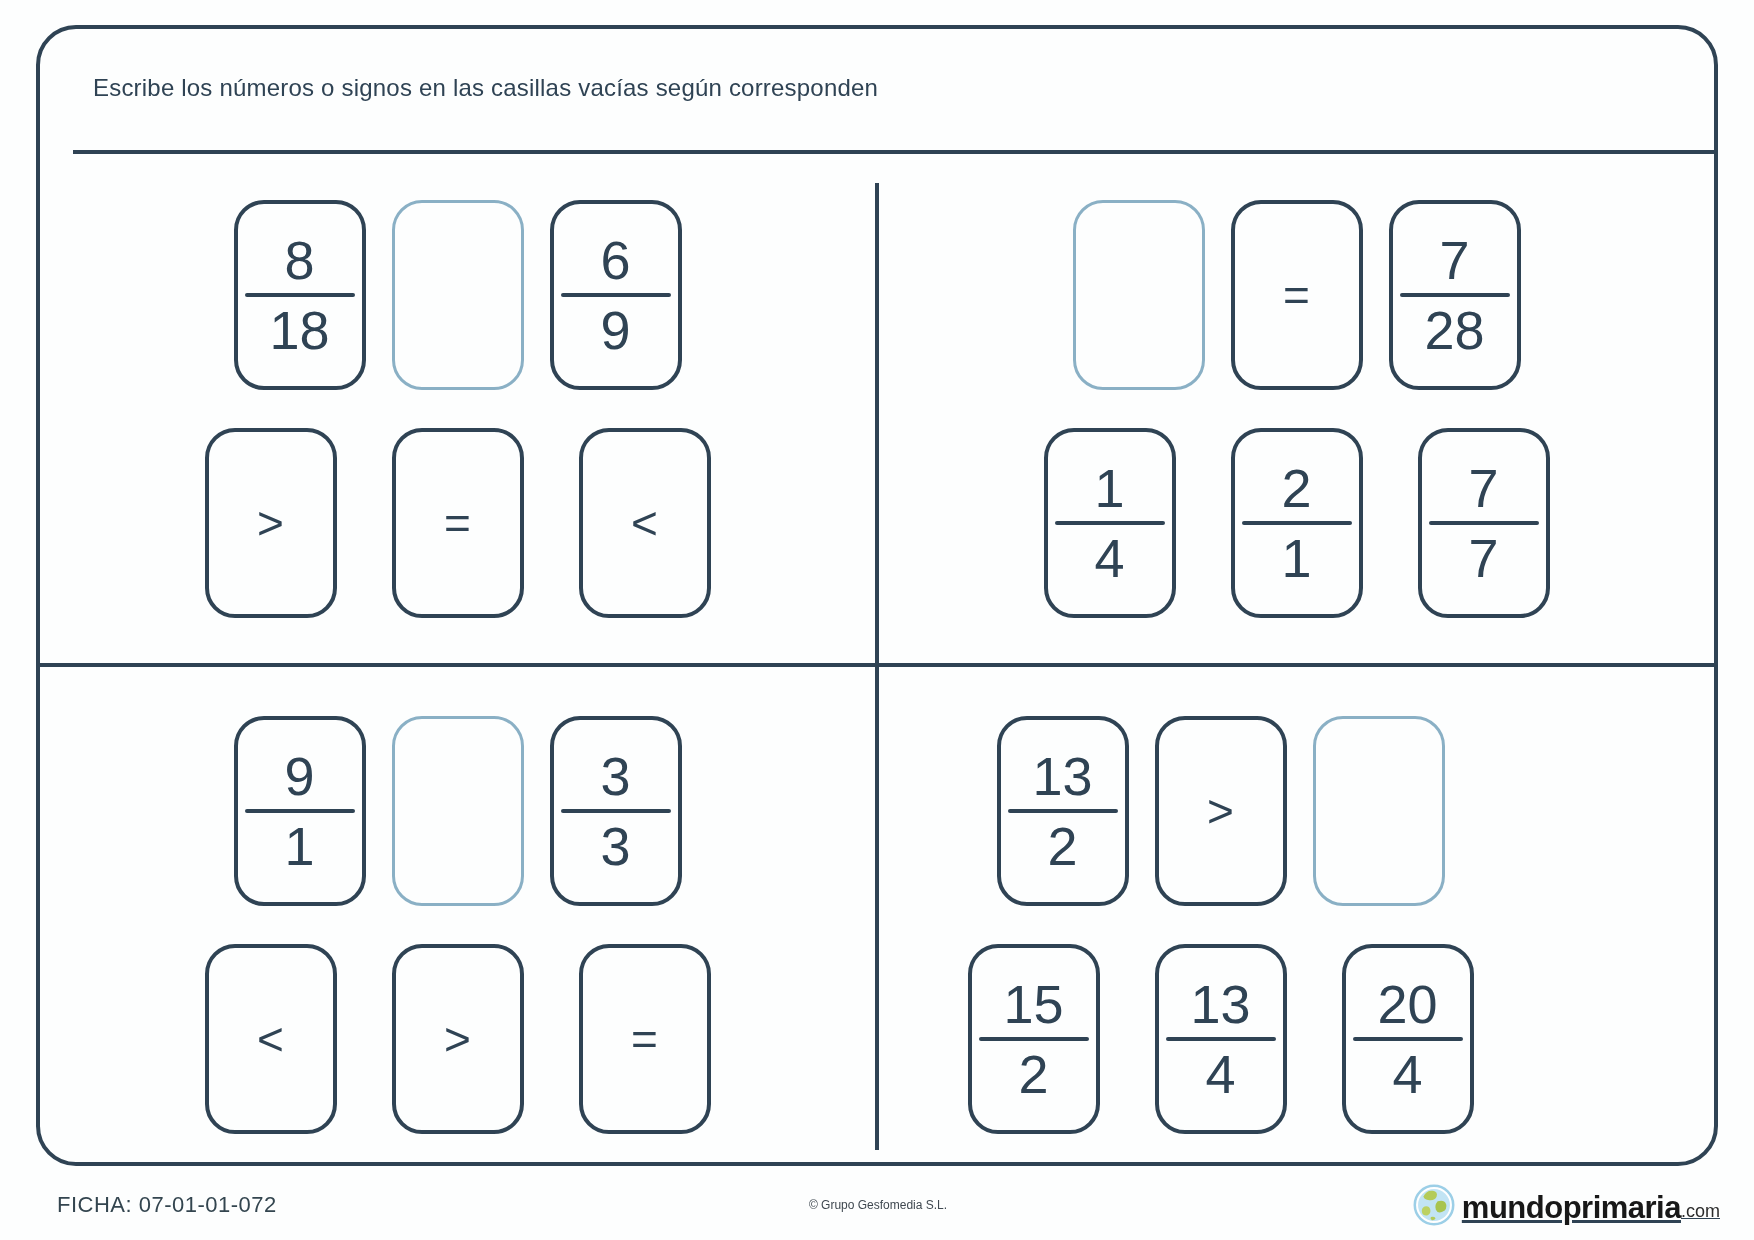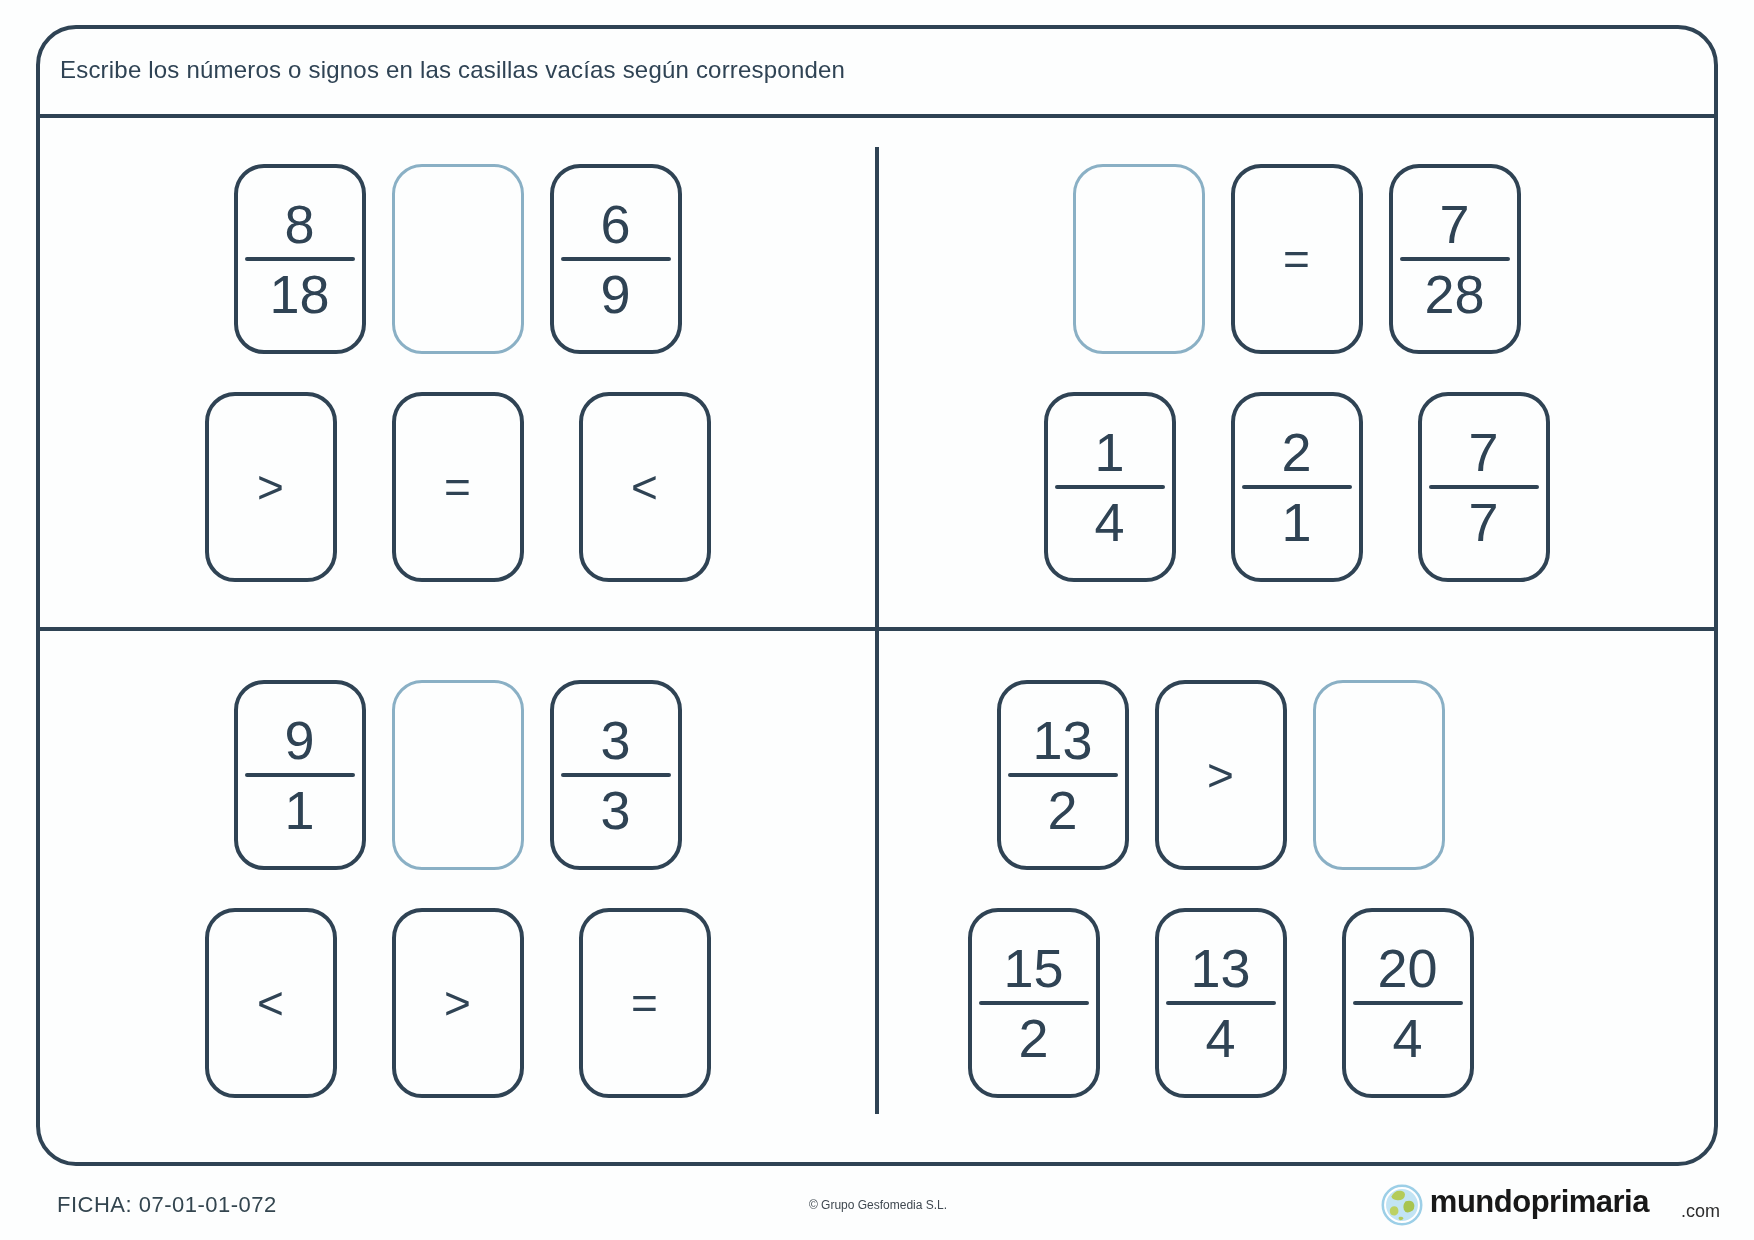"Escribe los números o signos" .sheet-header { height: 89px -> 125px; margin-left: none -> 33px }
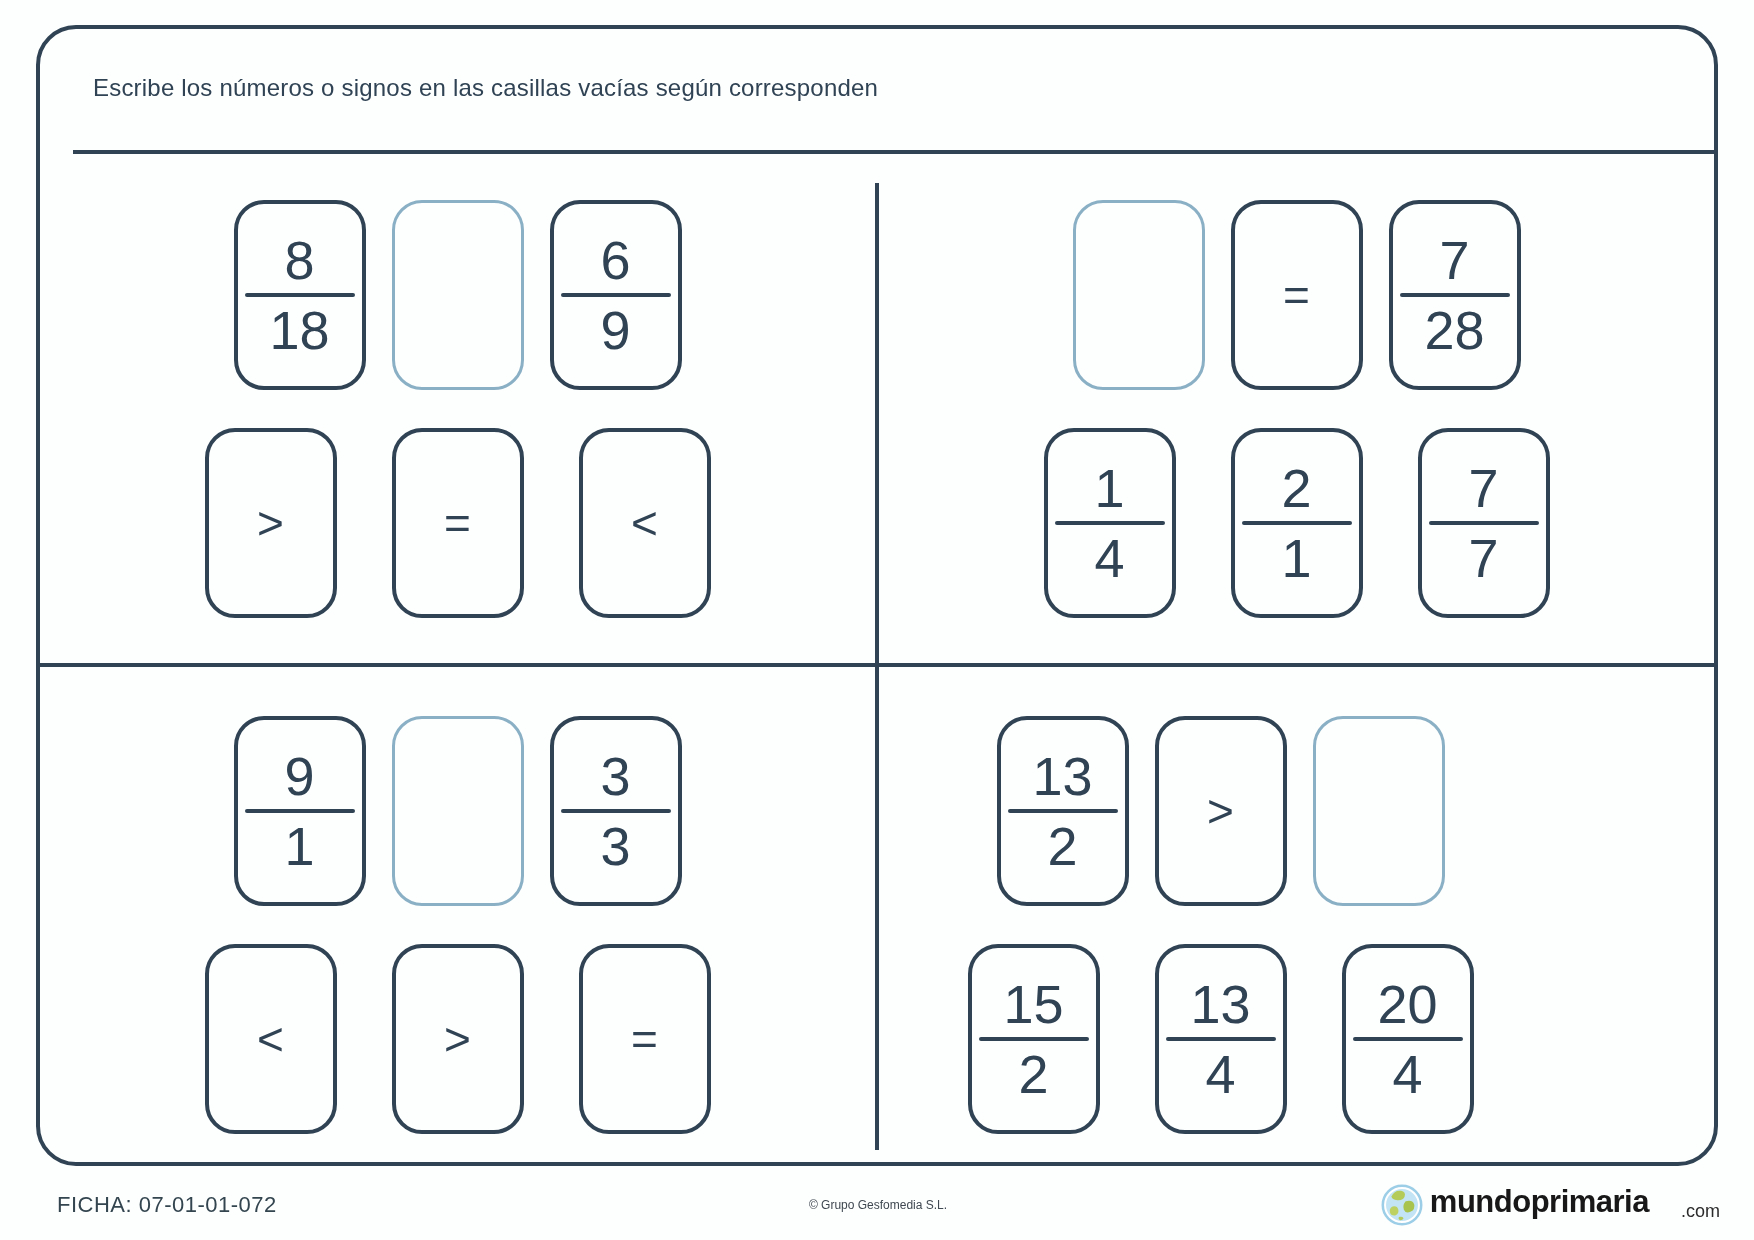"mundoprimaria" .brand { align-items: flex-start -> flex-end; text-decoration: none -> underline }
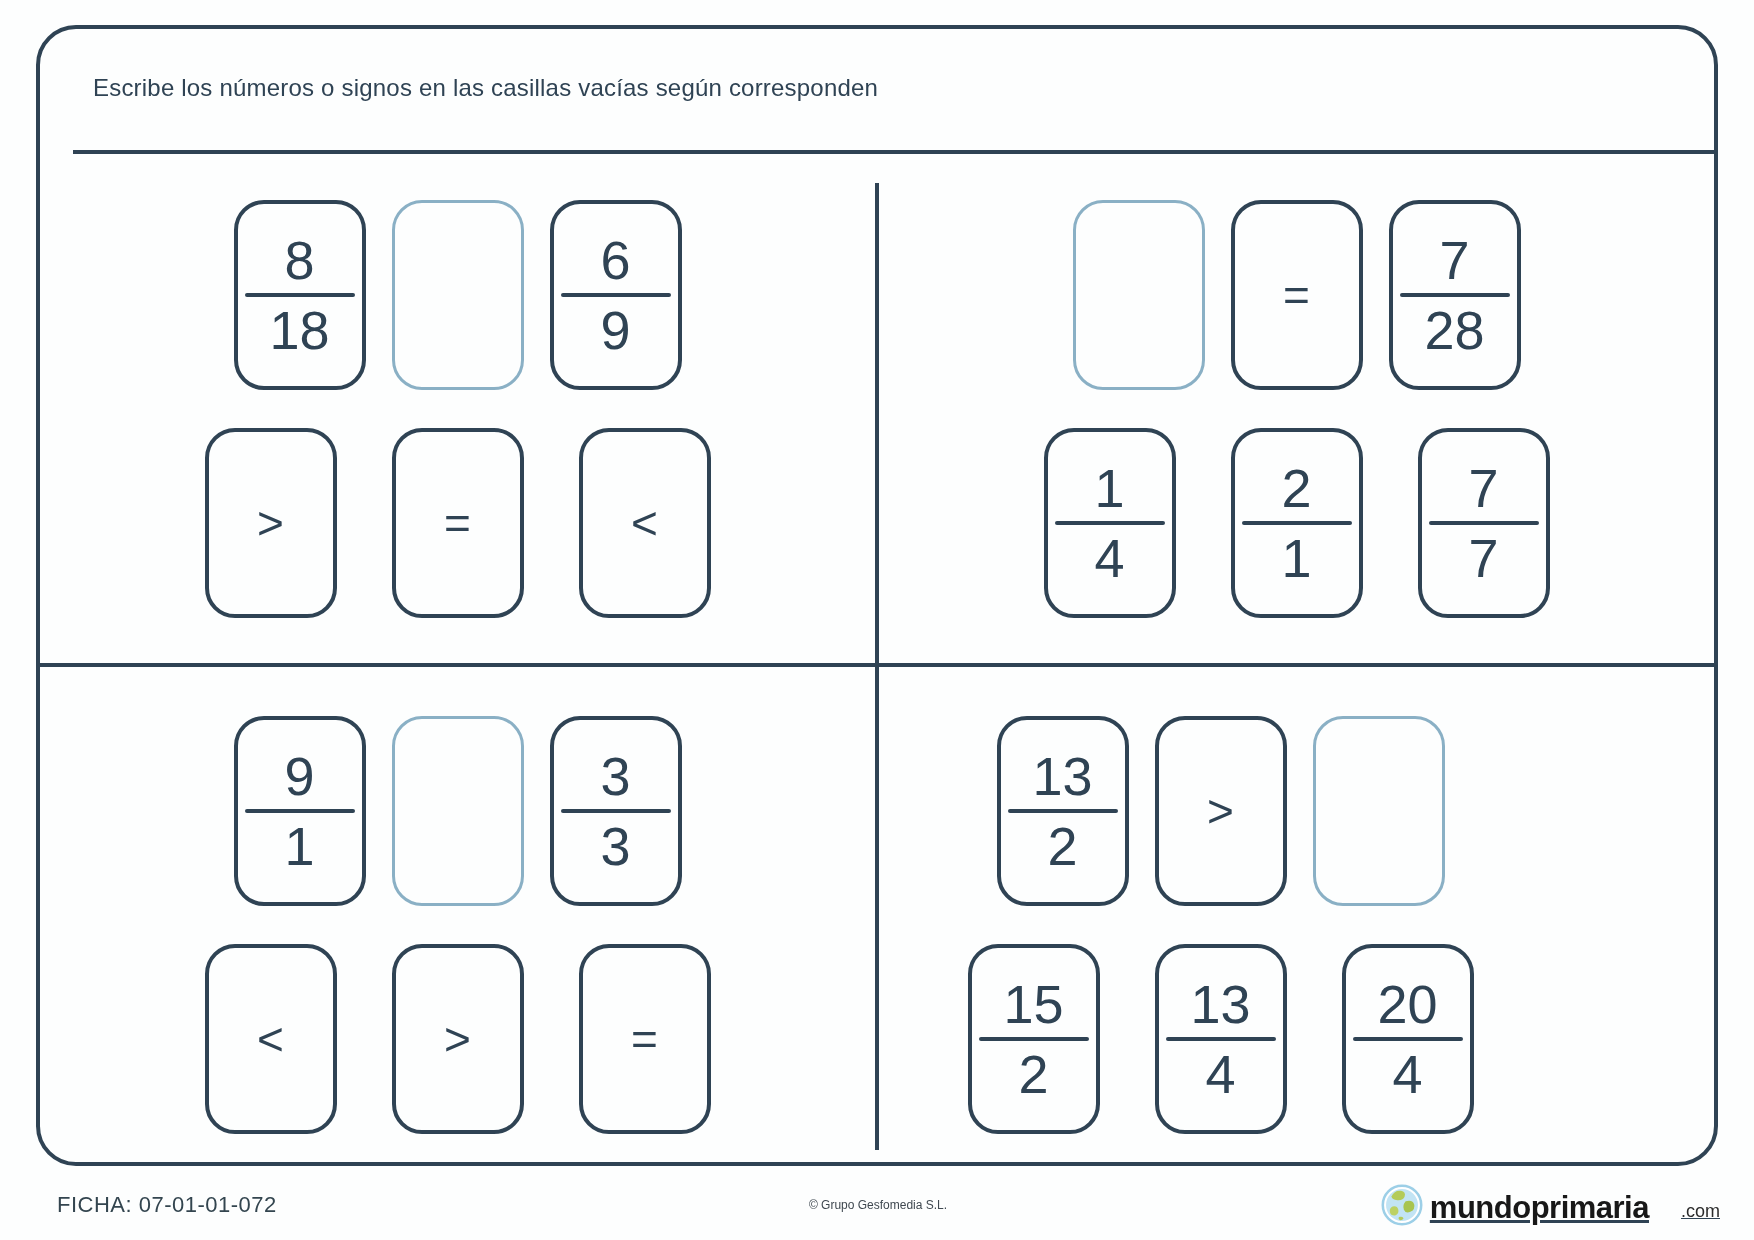".com" .brand-tld { margin-left: 32px -> none }
